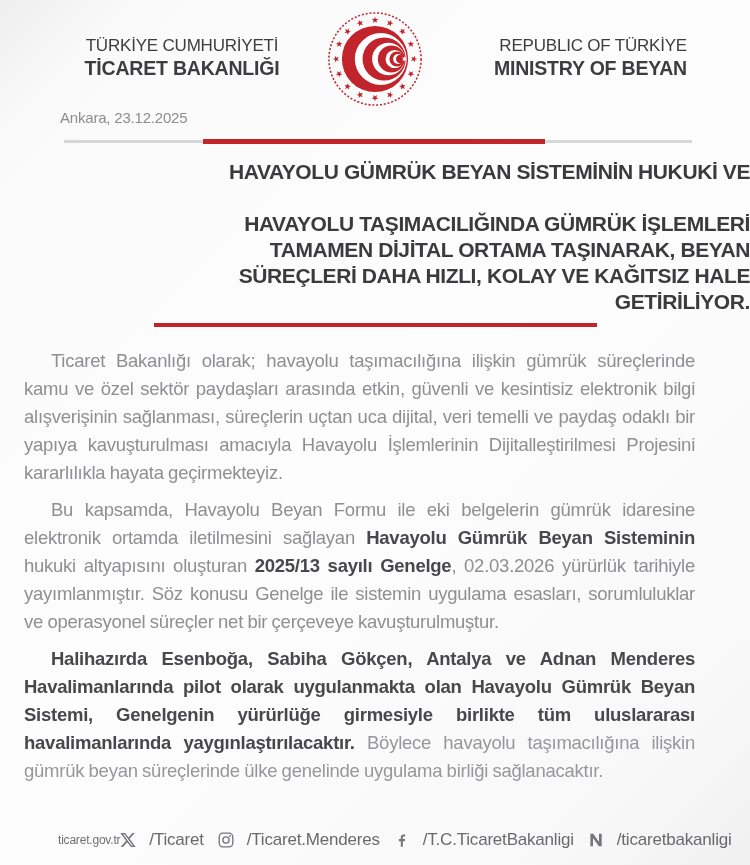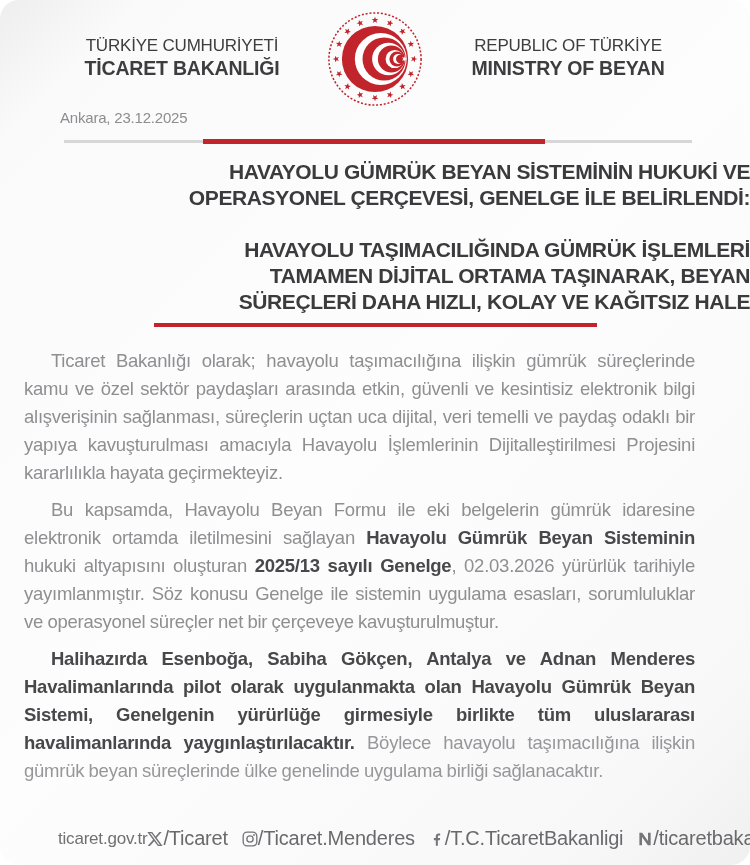"TÜRKİYE CUMHURİYETİ" .page { border-radius: 19px -> none }
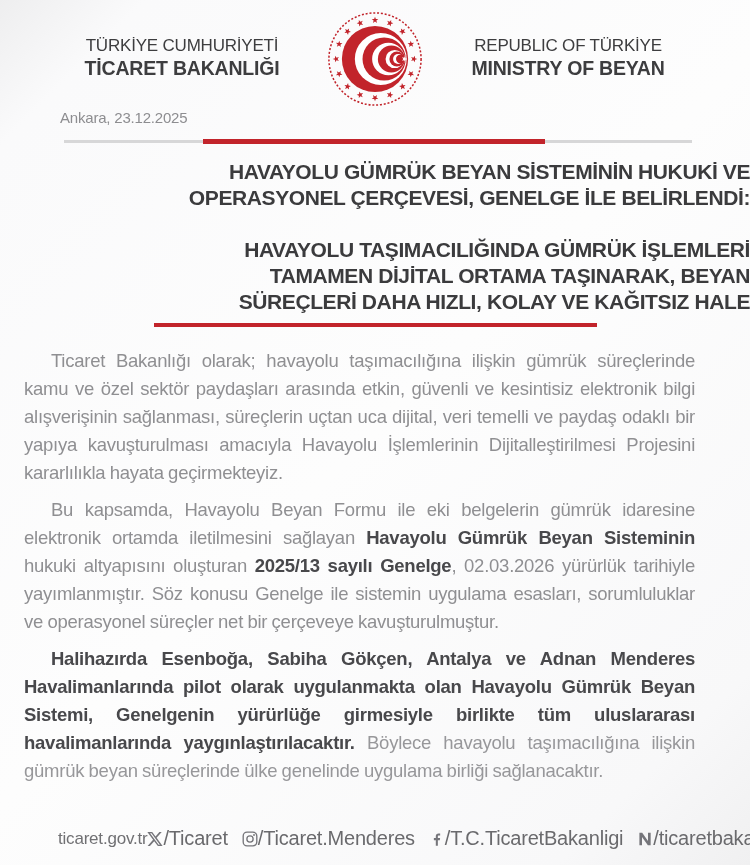"REPUBLIC OF TÜRKİYE" .org-en { text-align: center -> right }
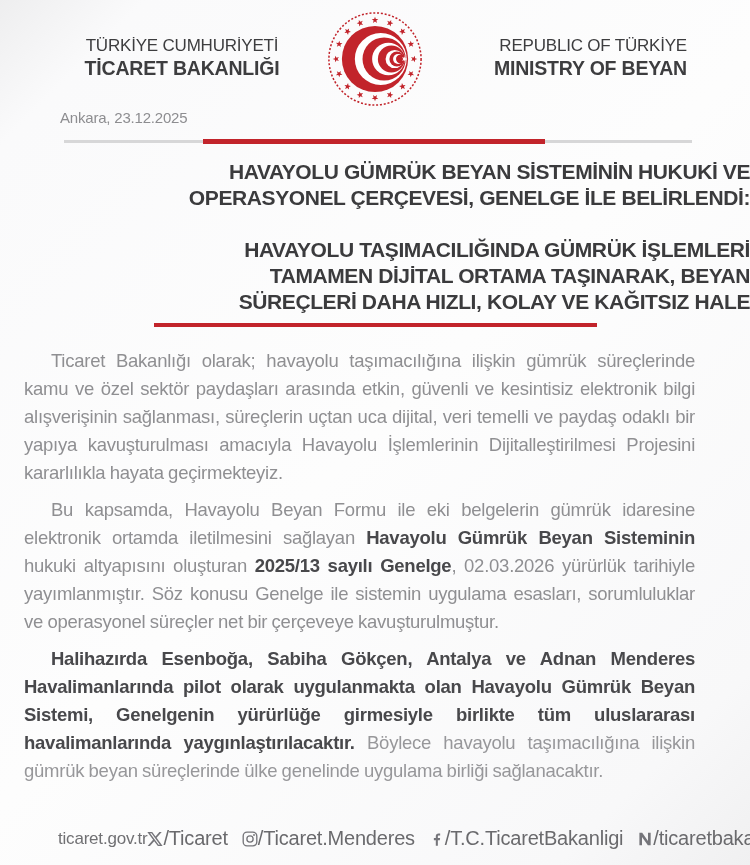"OPERASYONEL ÇERÇEVESİ, GENELGE İLE" div.hl-line { html: <div>OPERASYONEL ÇERÇEVESİ, GENELGE İLE BELİRLENDİ:</div> -> none }
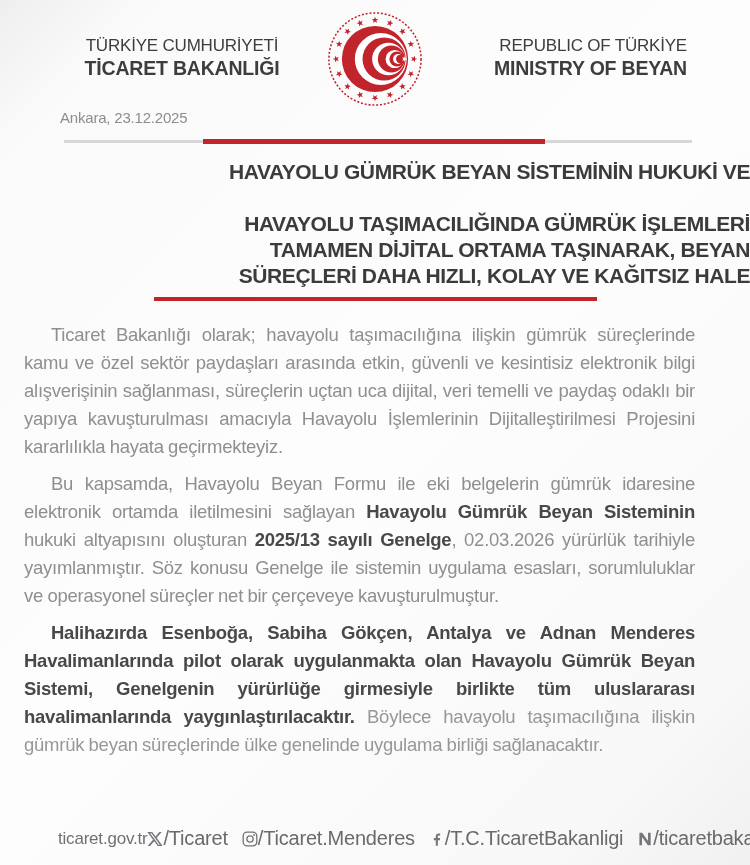"GETİRİLİYOR." div.hl-line { html: none -> <div>GETİRİLİYOR.</div> }
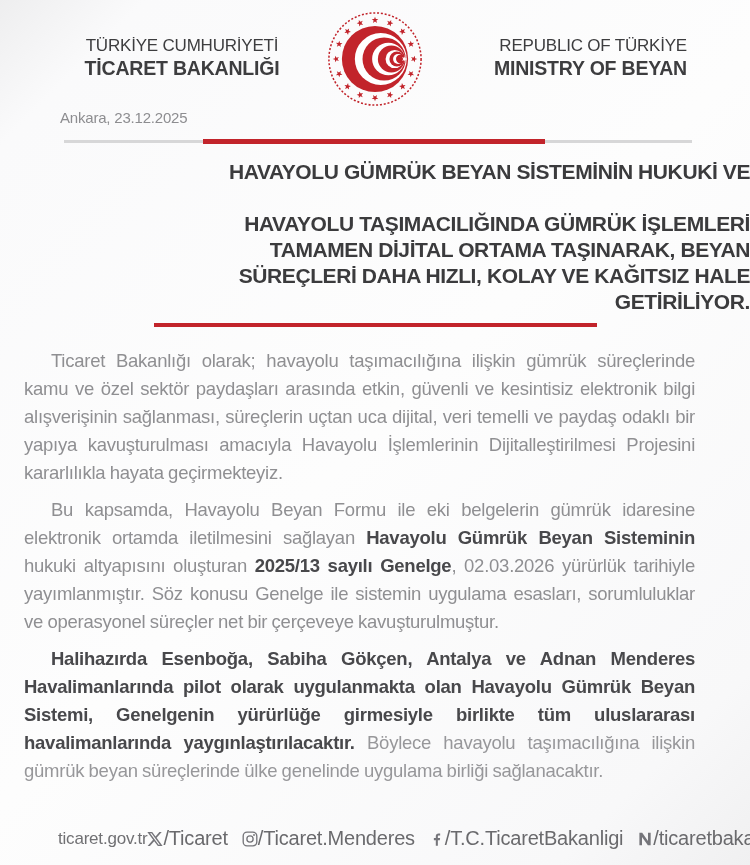"ticaret.gov.tr" .website { font-size: 17px -> 12px }
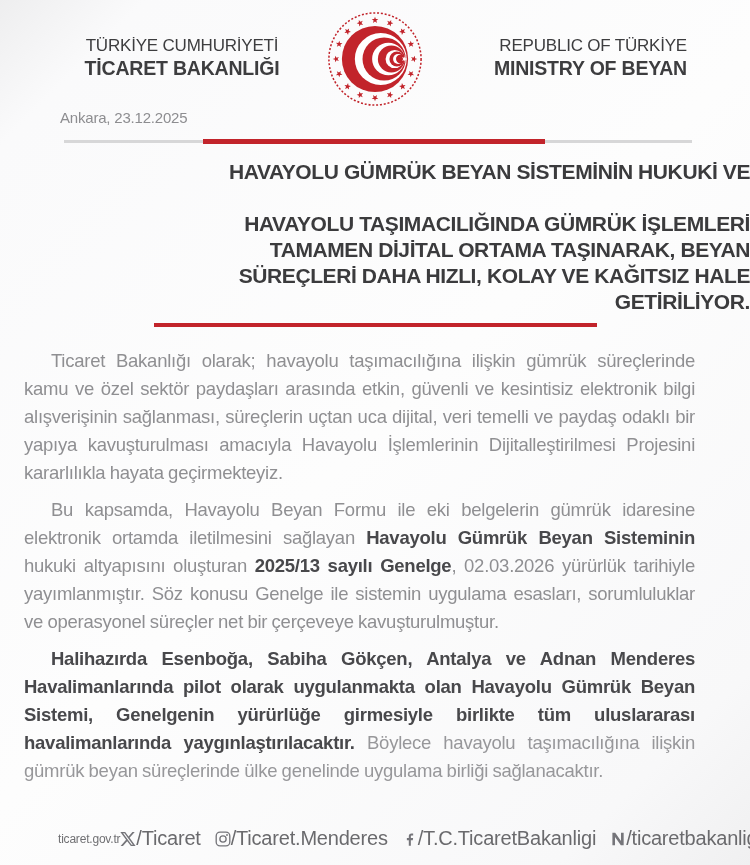"/Ticaret" .social-item { font-size: 20px -> 17px; gap: 0 -> 13px }
